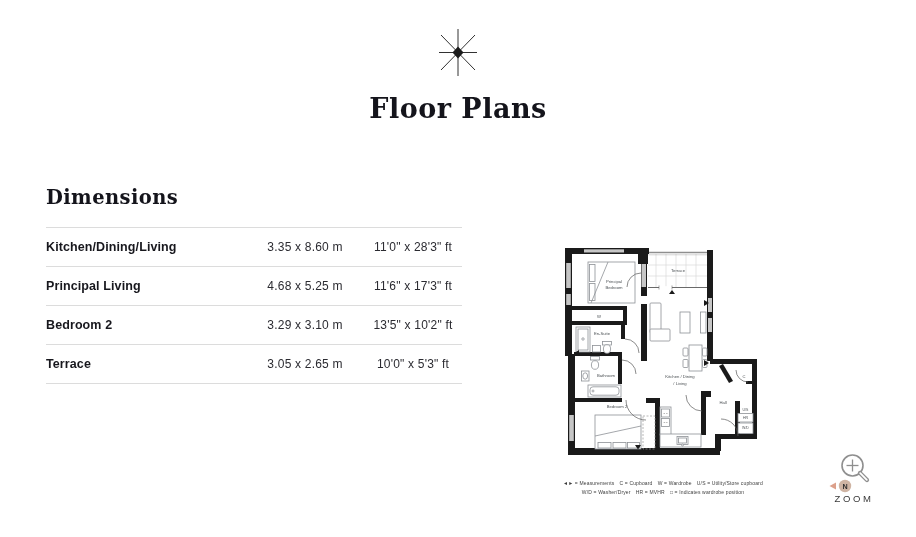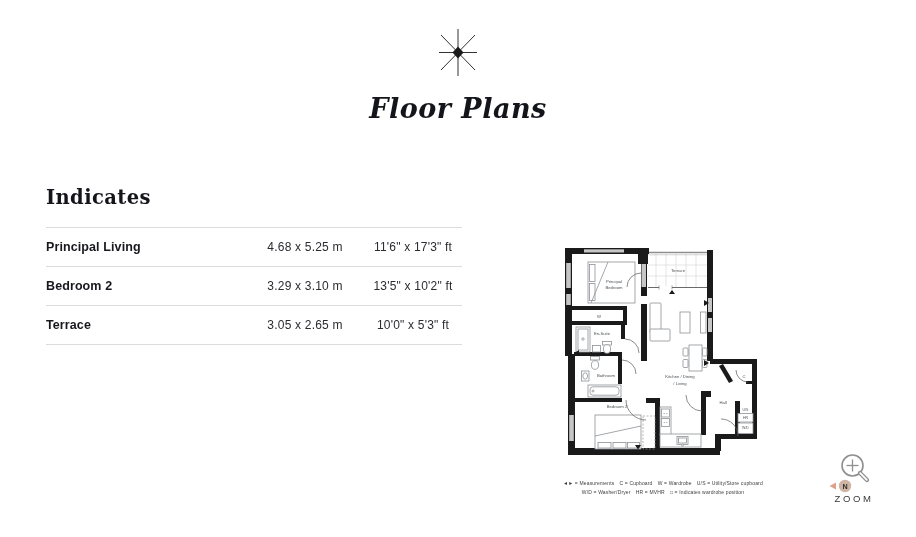"Floor Plans" .title { font-style: italic -> none }
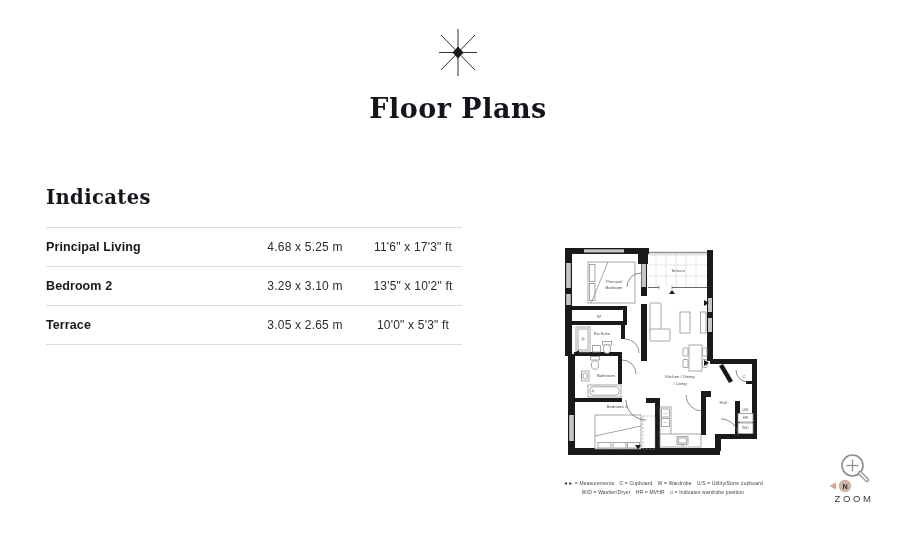"Indicates" div.dim-heading { text: Indicates -> Dimensions }
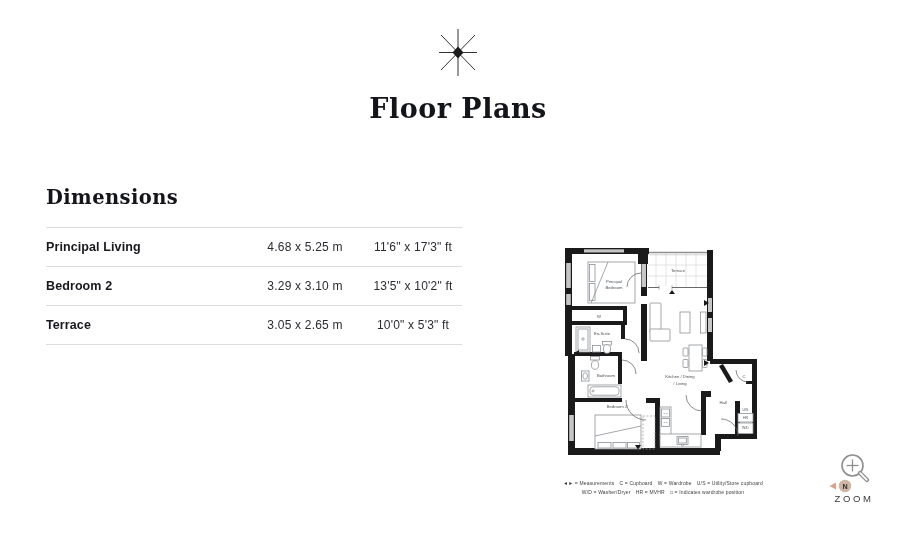"Kitchen/Dining/Living" div.dim-row { html: none -> <div> <div>Kitchen/Dining/Living</div> <div>3.35 x 8.60 m</div> <div>11'0" x 28'3" ft</div> </div> }
